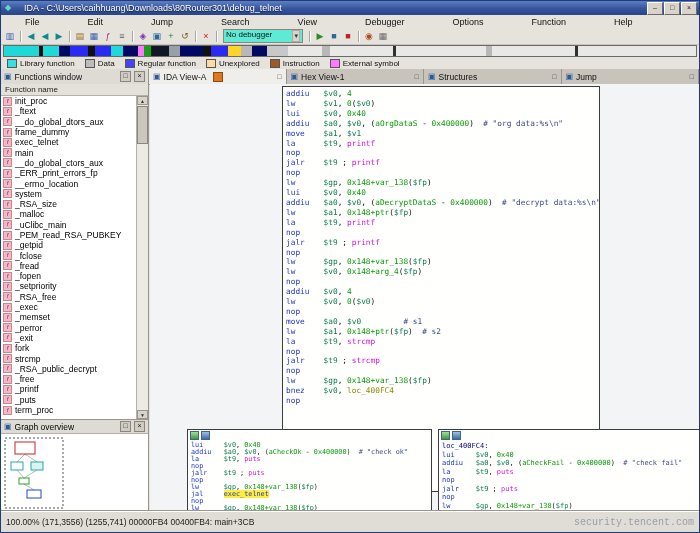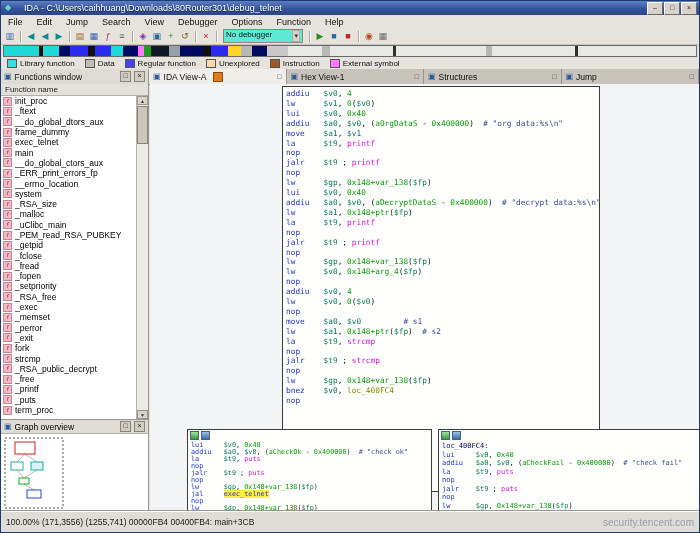"File" .menu-item { padding: 0 7px -> 0 24px }
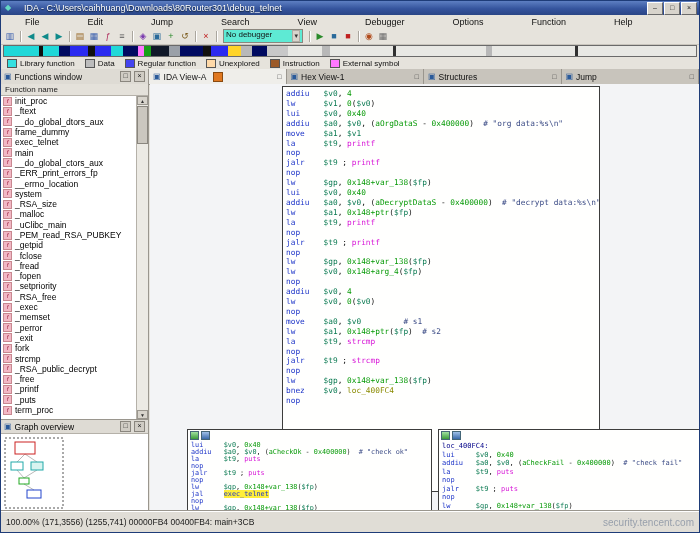"security.tencent.com" .watermark { font-family: Liberation Sans, sans-serif -> Liberation Mono, monospace }
